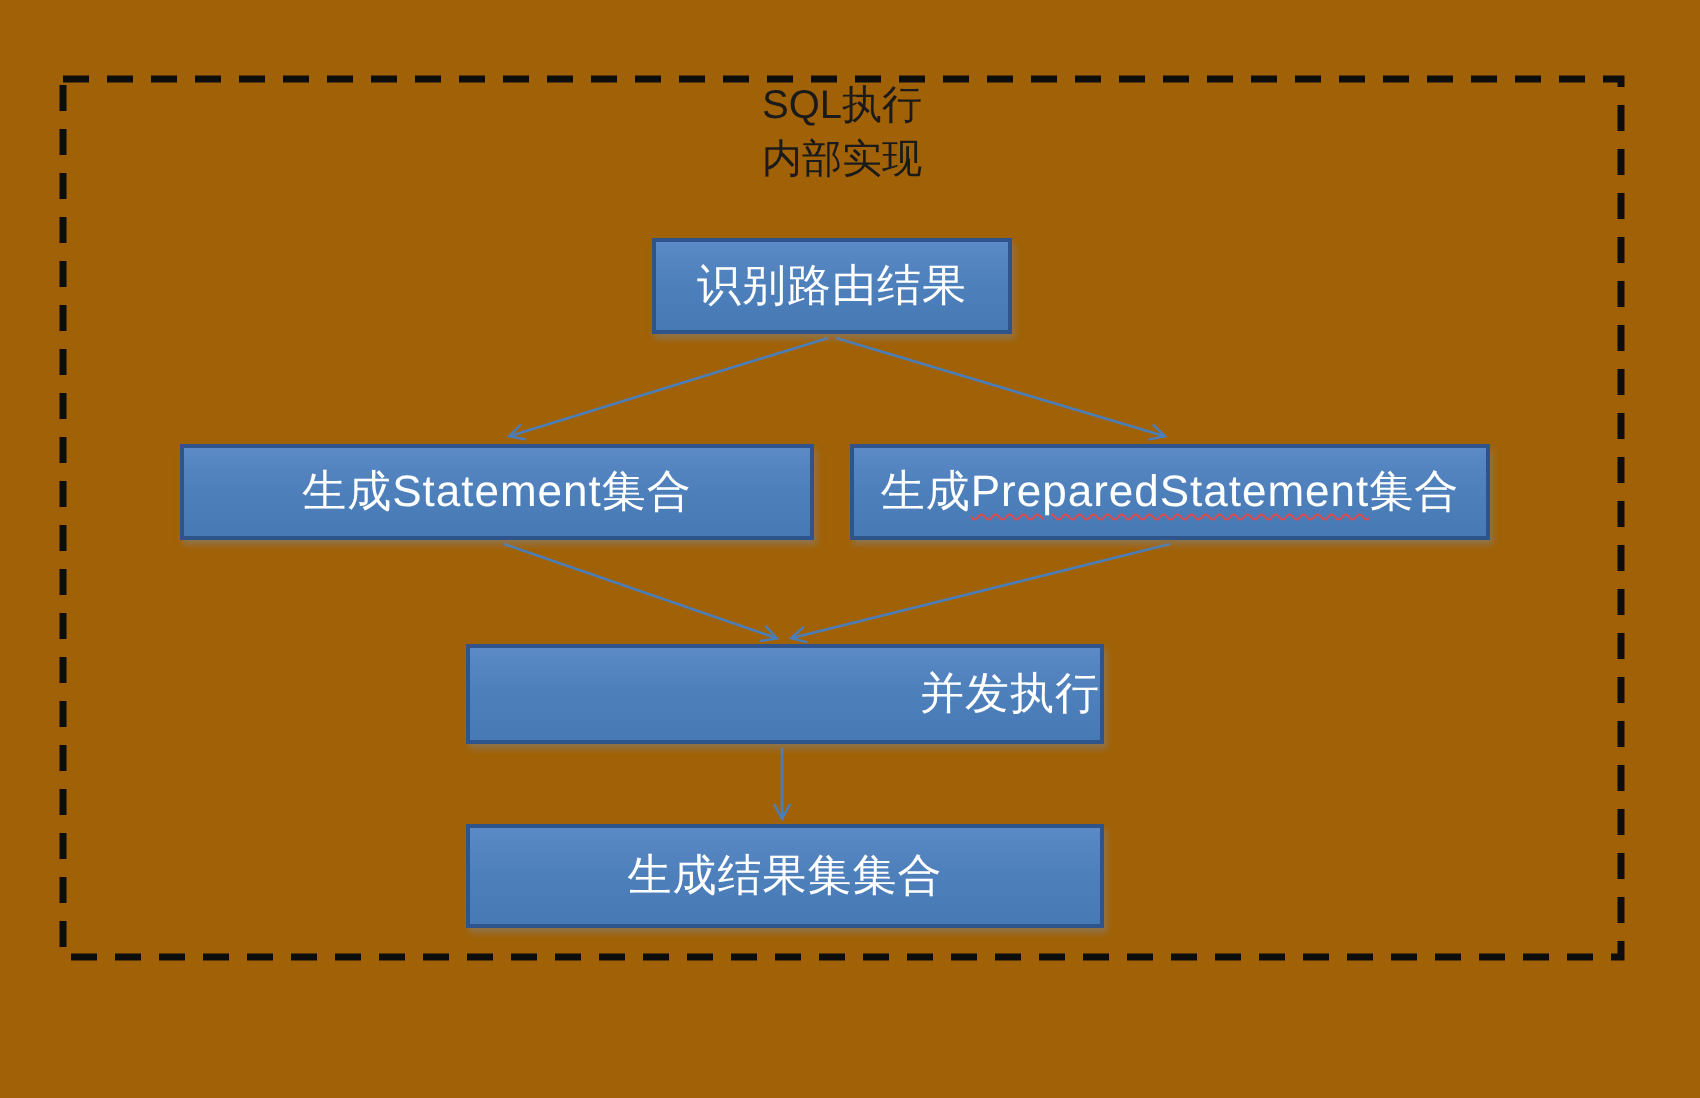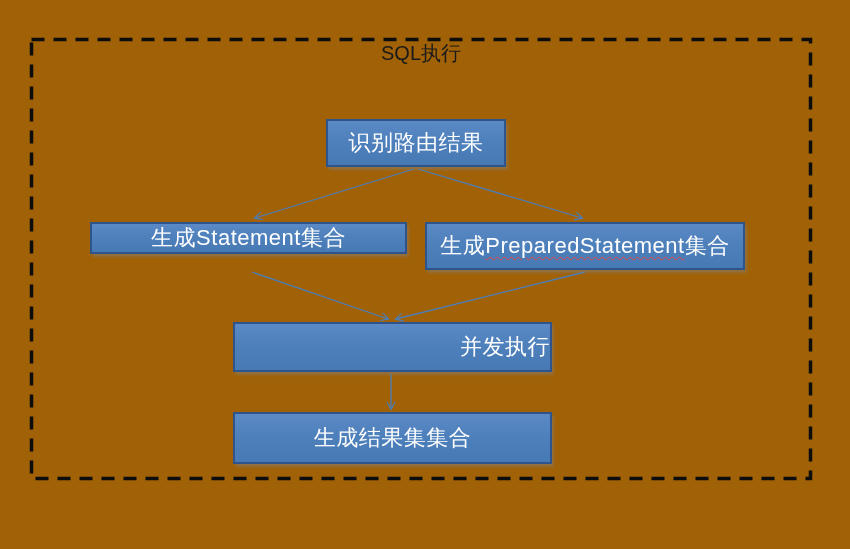"内部实现" div { html: none -> <div>内部实现</div> }
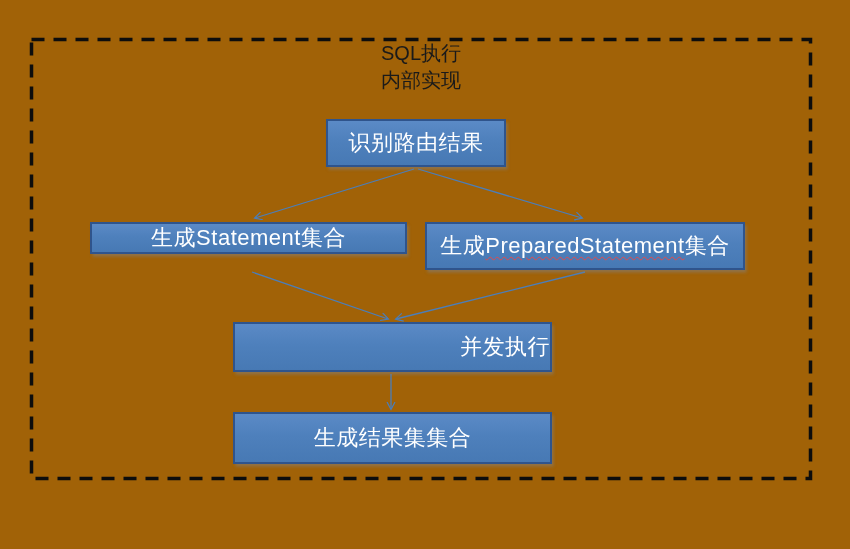"生成Statement集合" .node-statement { height: 32px -> 48px }
